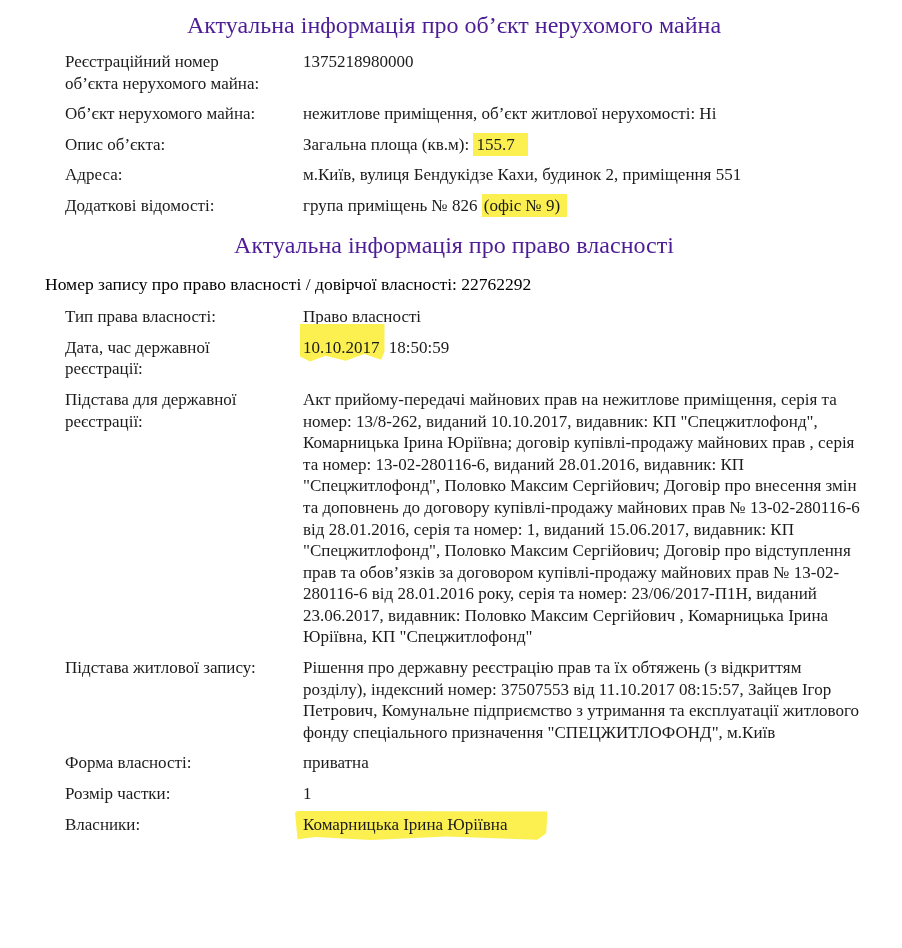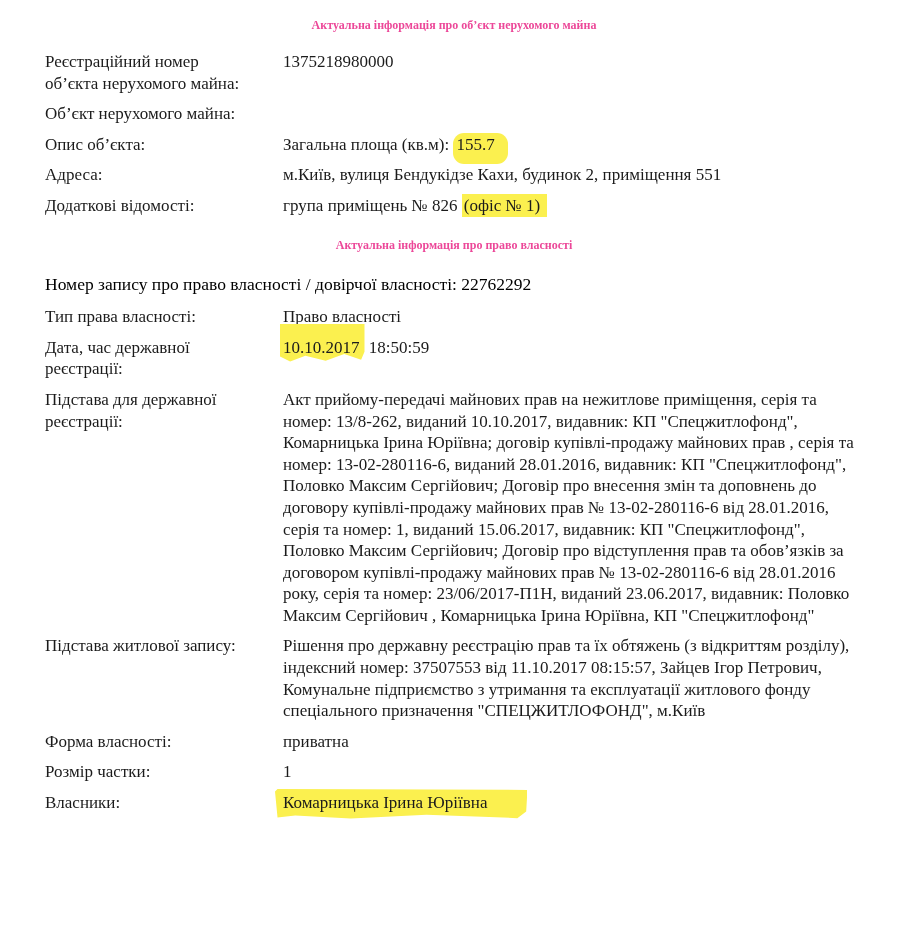"Актуальна інформація про об’єкт" .section-title { color: #ec4899 -> #4c1d95; font-size: 12px -> 24px; font-weight: 700 -> 400 }
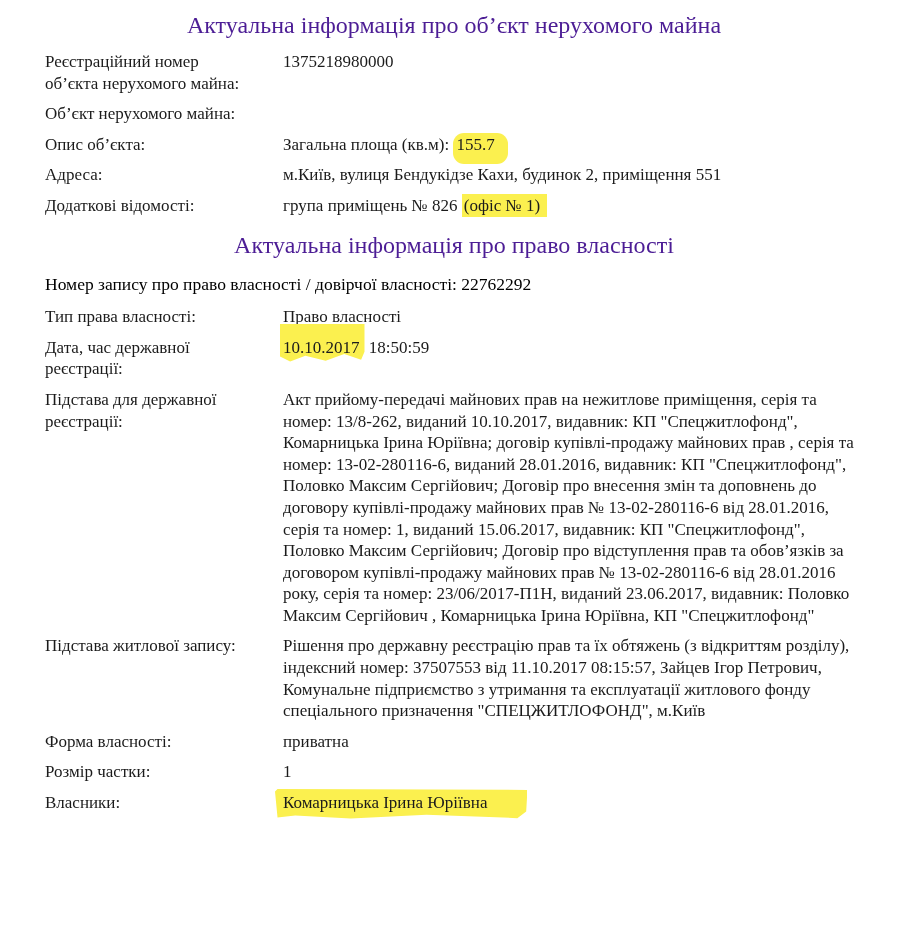"Реєстраційний номер об’єкта нерухомого" .row { margin-left: none -> 20px }
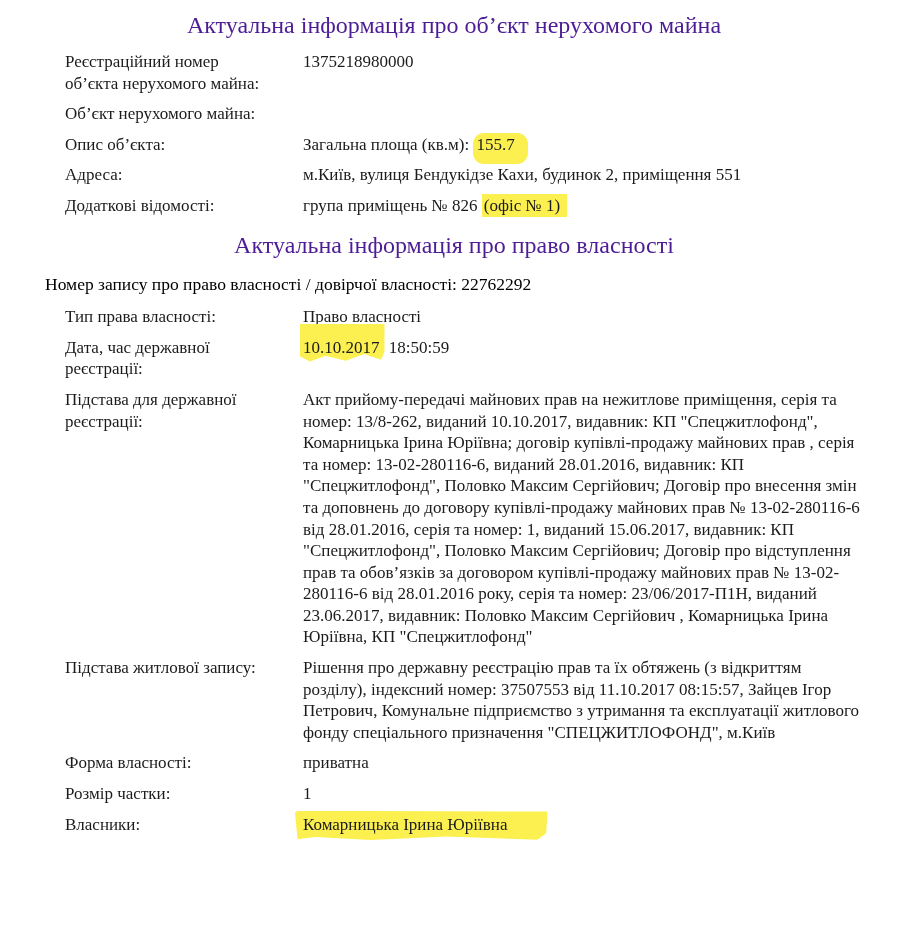"нежитлове приміщення, об’єкт житлової" div.value { html: none -> <div>нежитлове приміщення, об’єкт житлової нерухомості: Ні</div> }
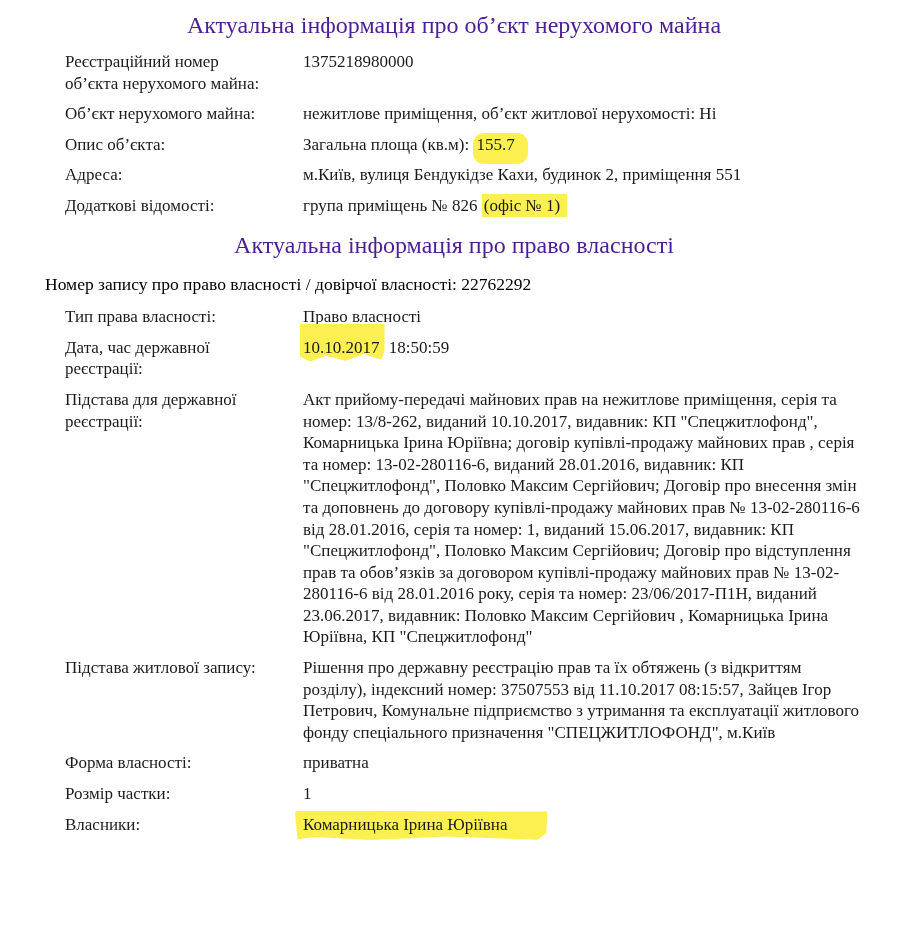"155.7" .hl-rect155 { border-radius: 11px -> none; padding: 2px 13px 10px 3px -> 2px 13px 2px 3px }
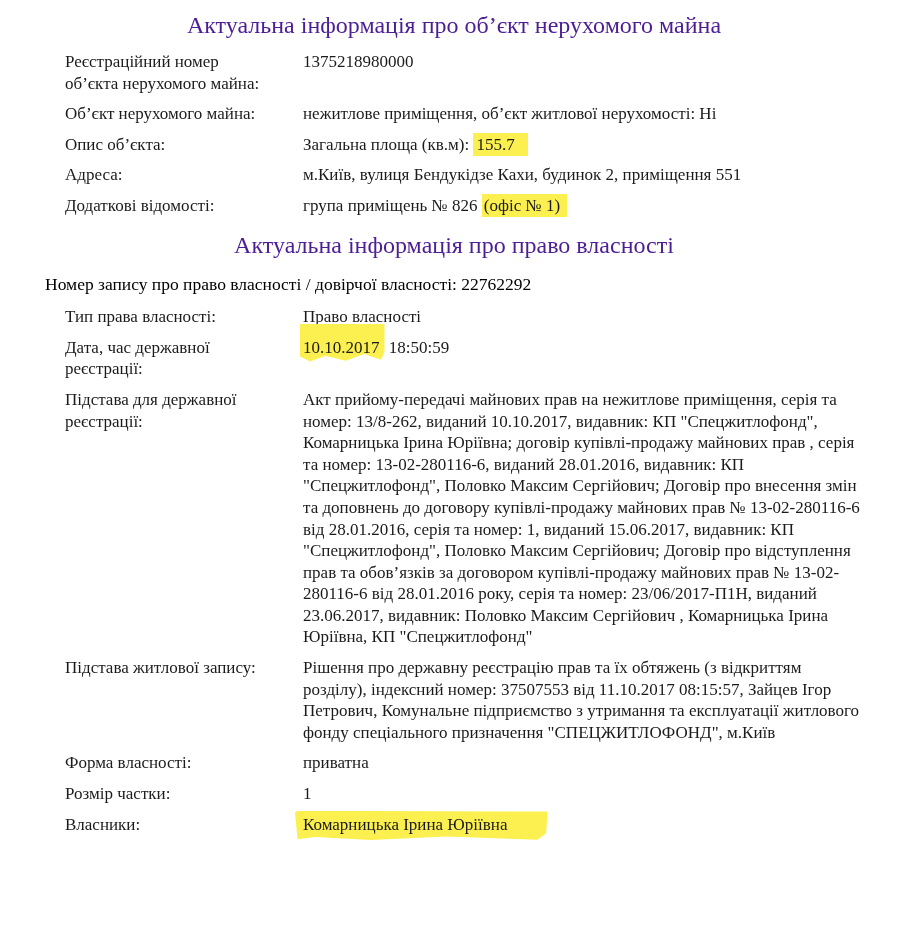"(офіс № 1)" span.hl { text: 1 -> 9 }
